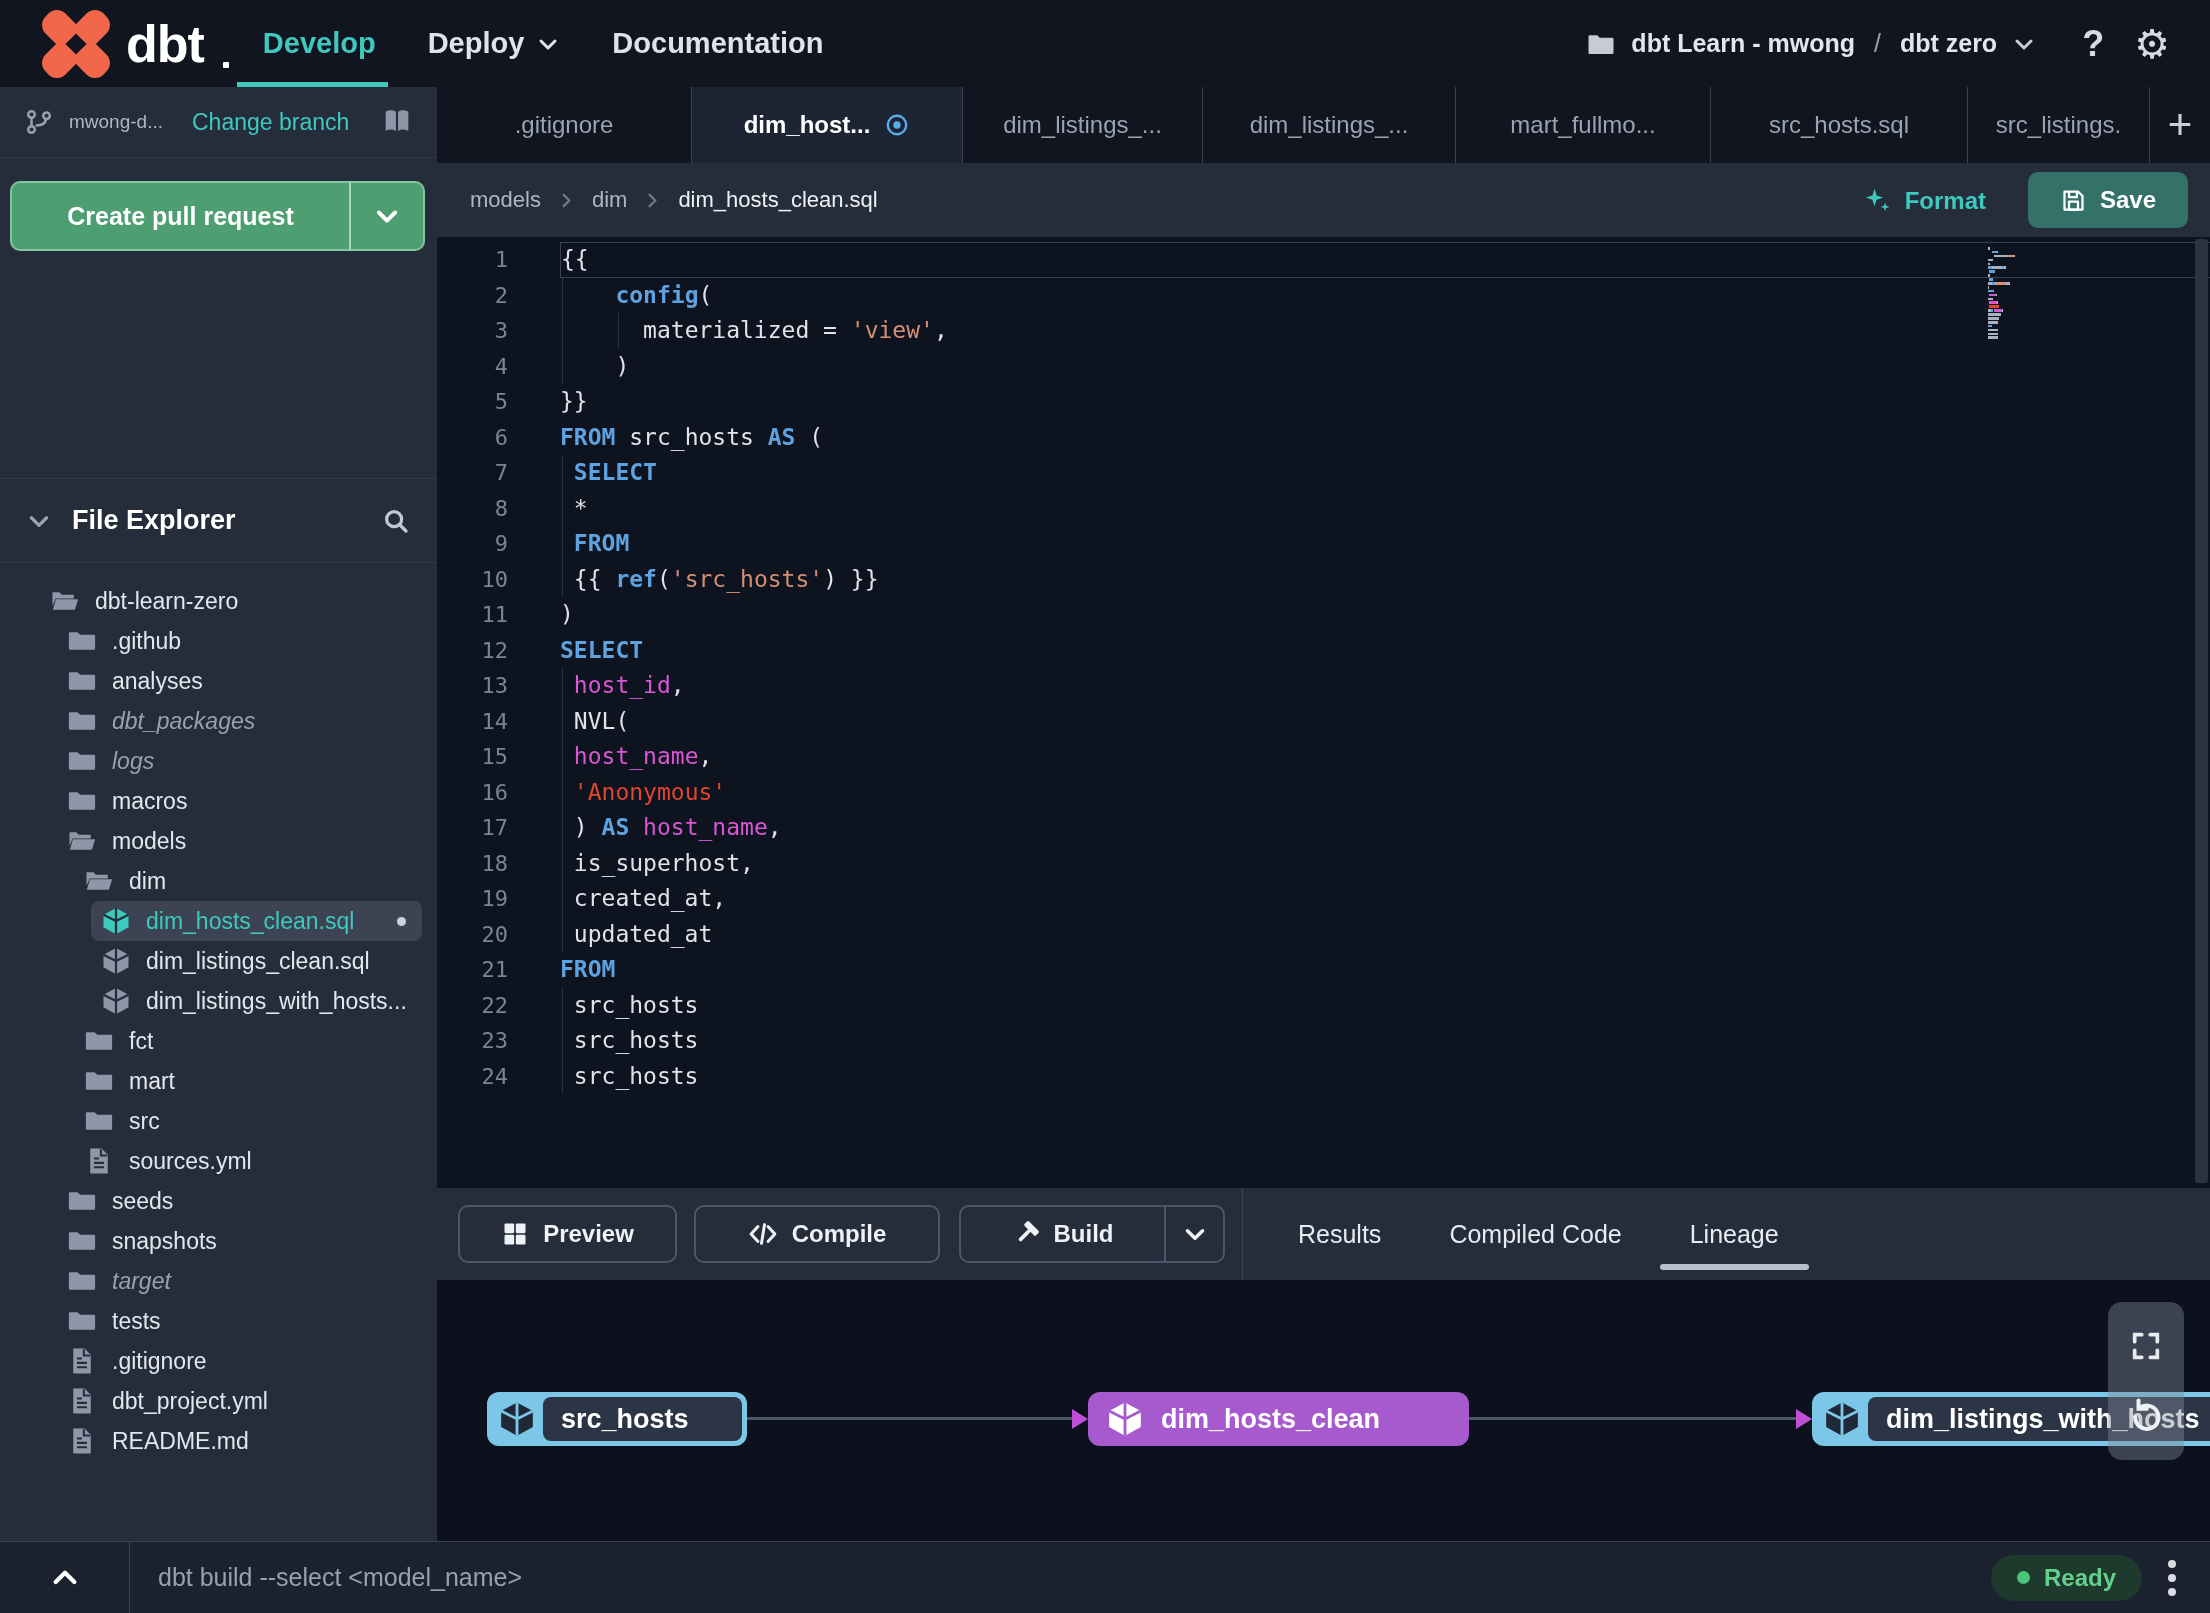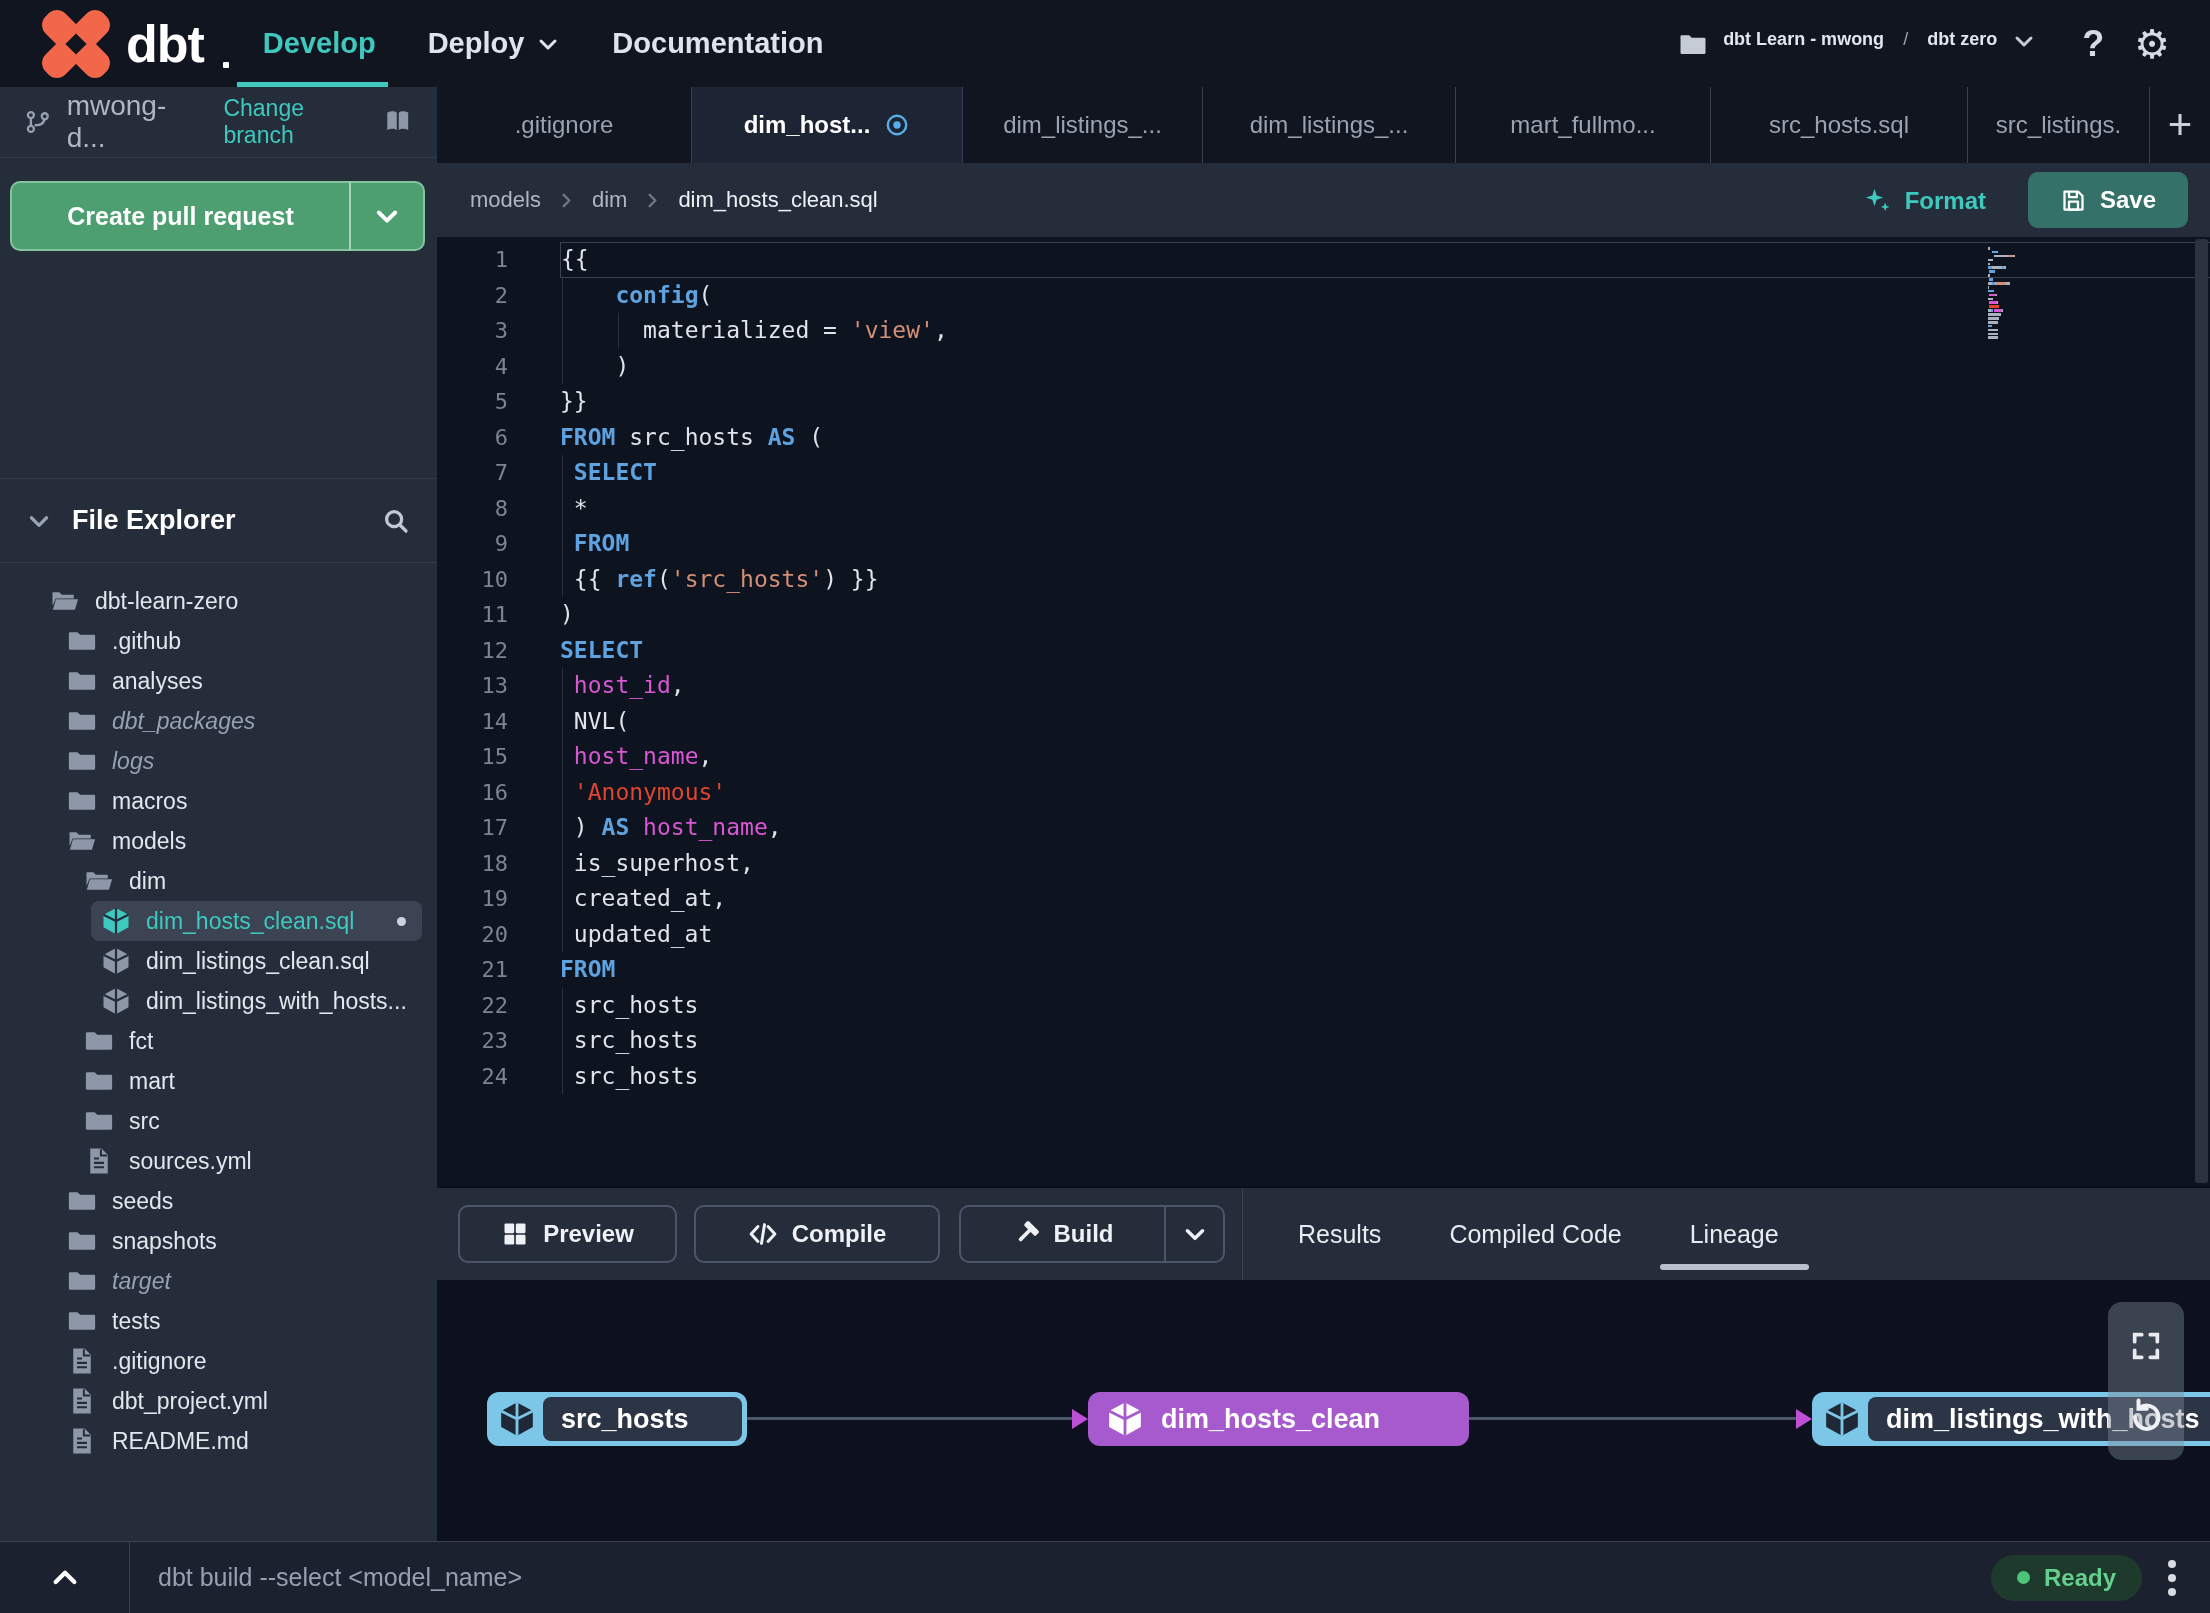"dbt Learn - mwong" .project { align-items: flex-start -> center; font-size: 18px -> 25px }
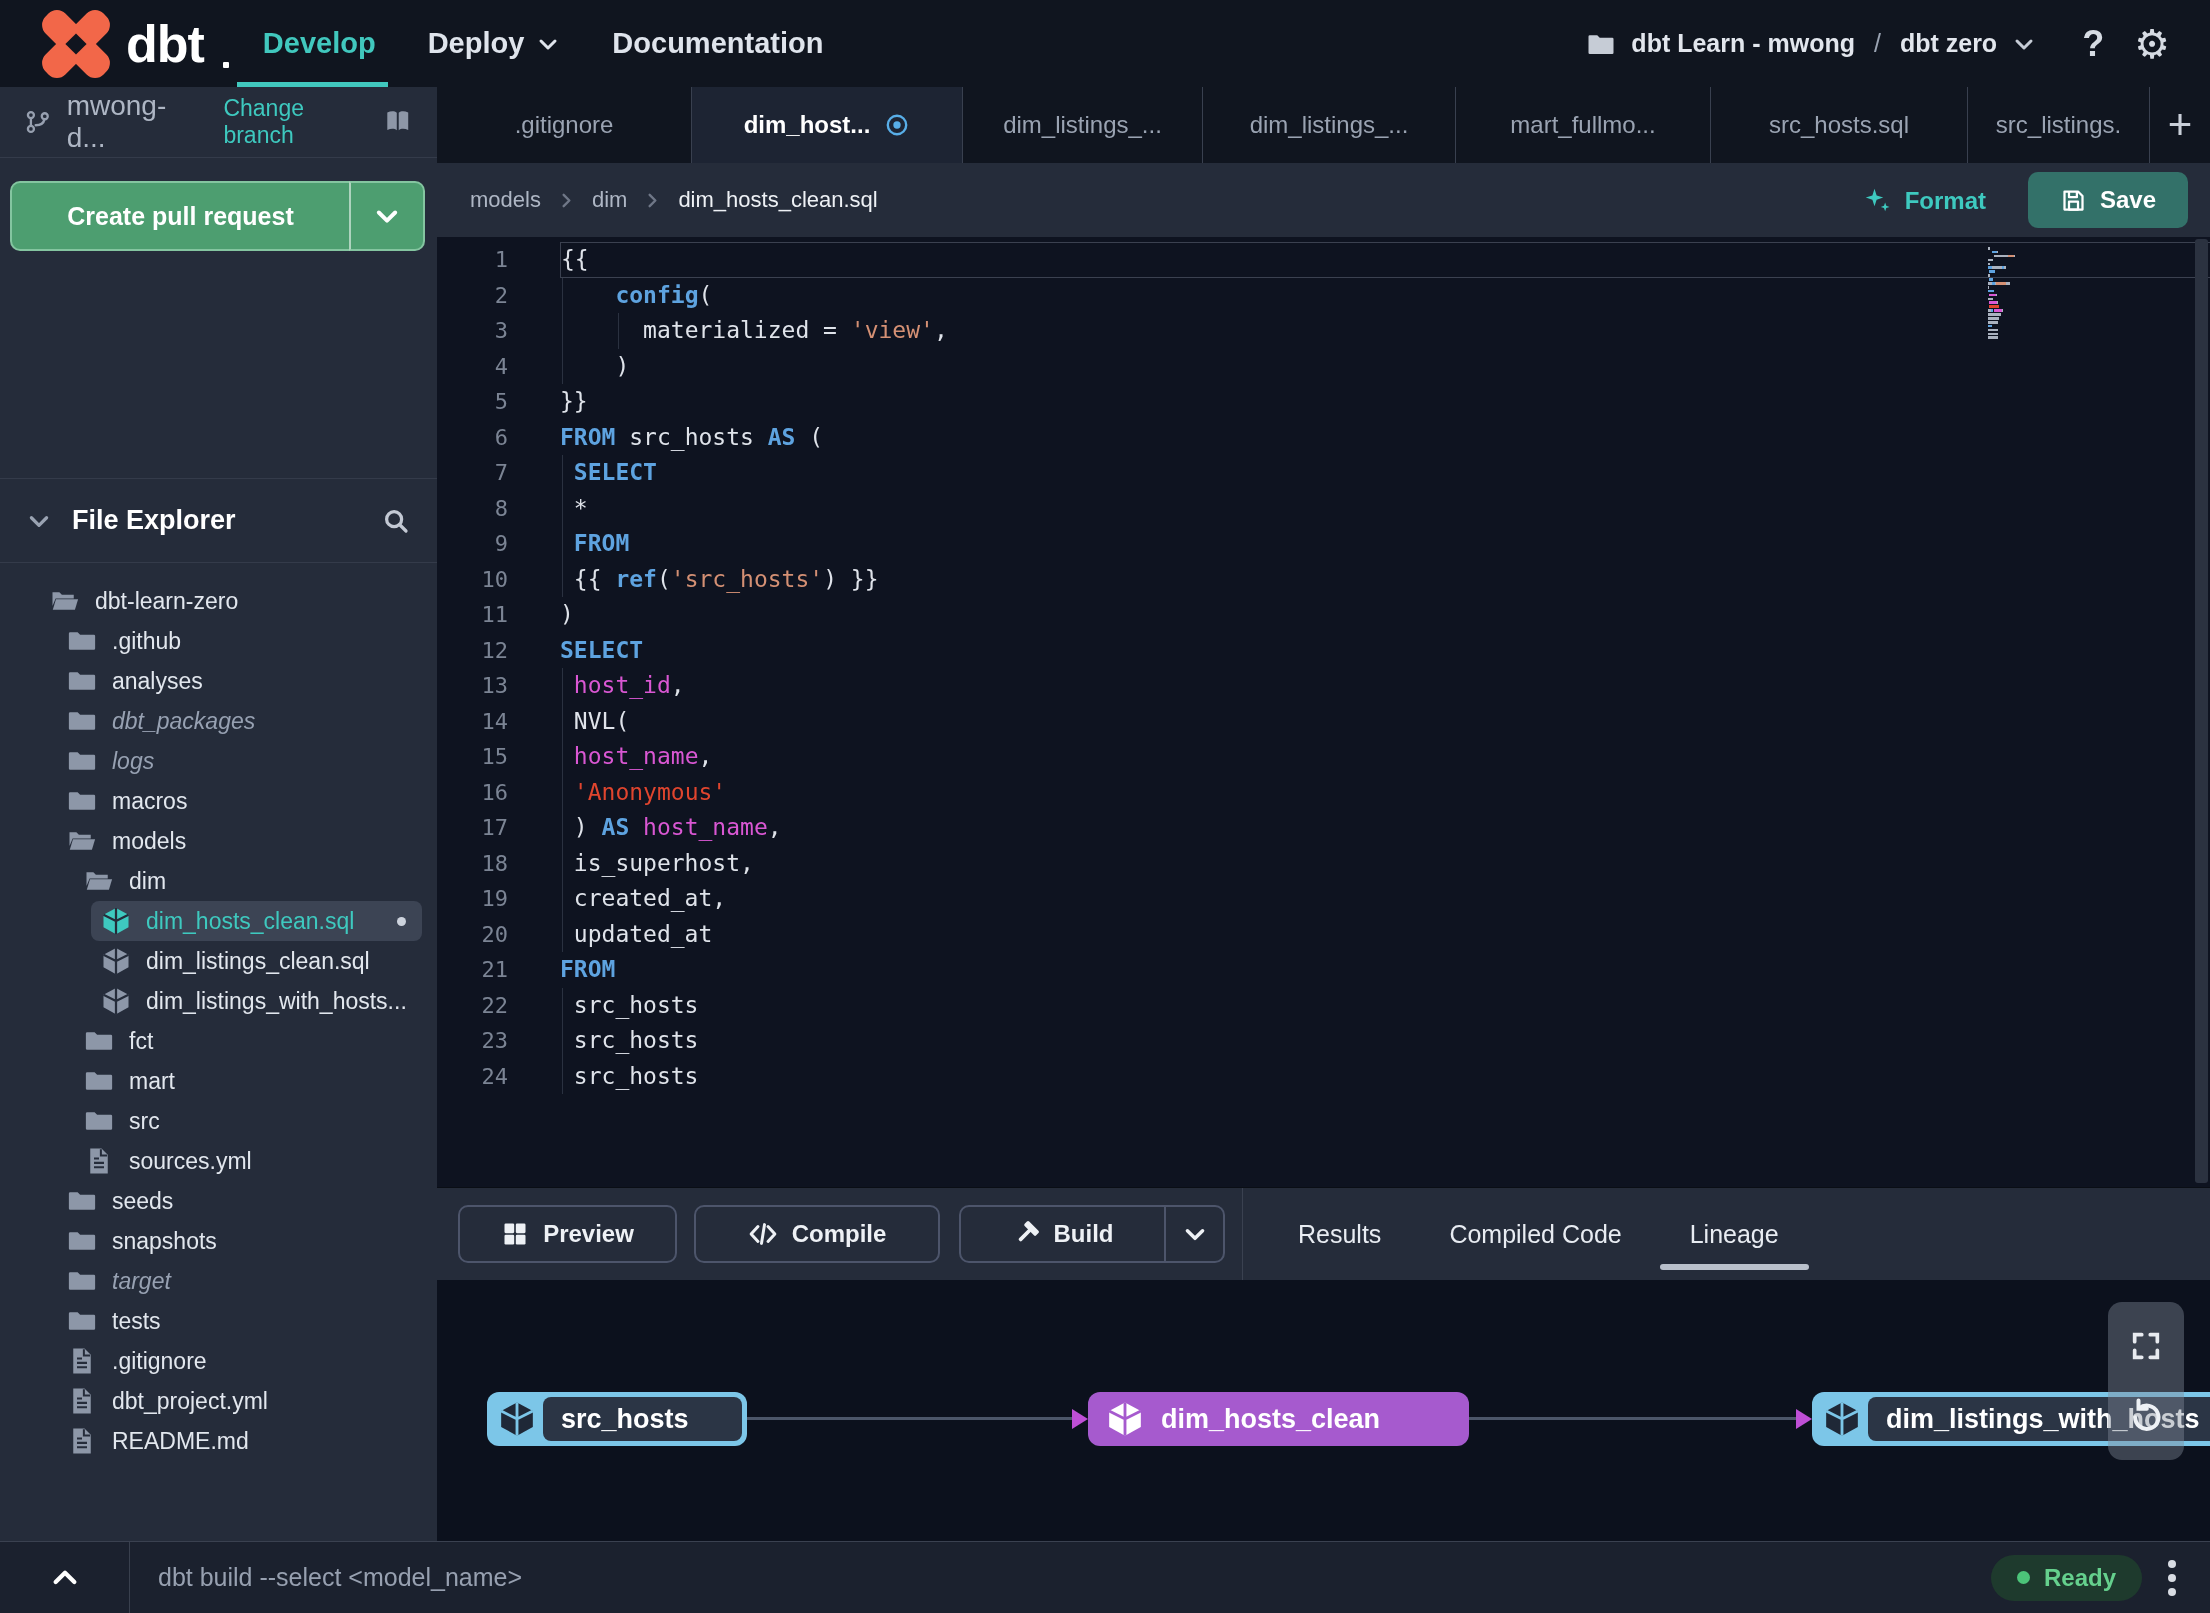"mwong-d..." .branch-name { font-size: 28px -> 19px }
